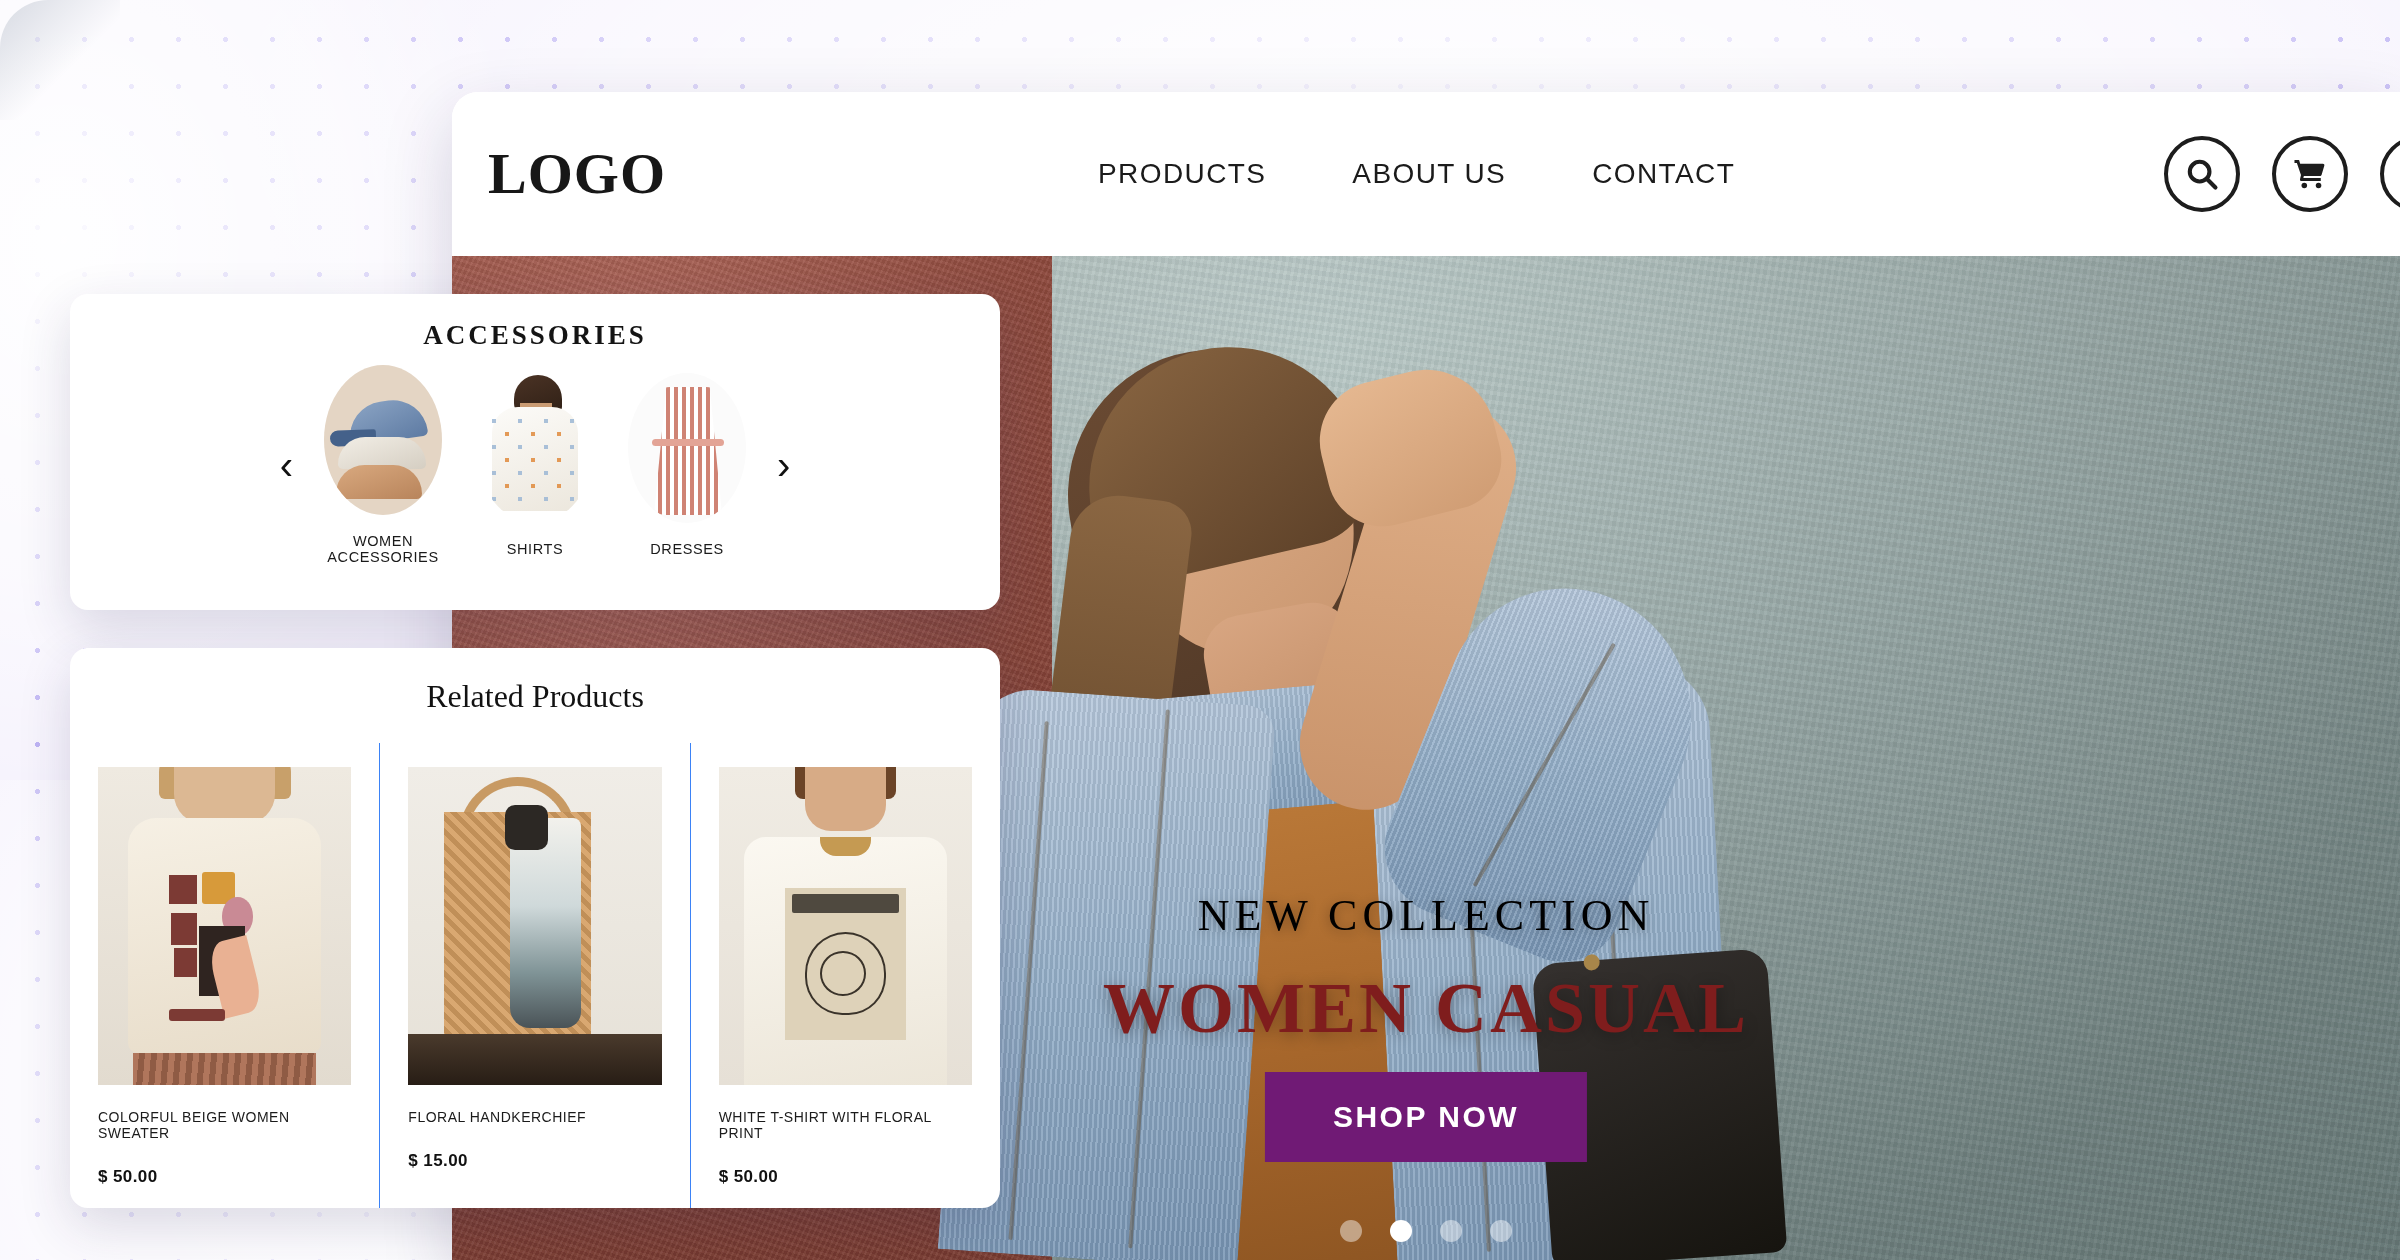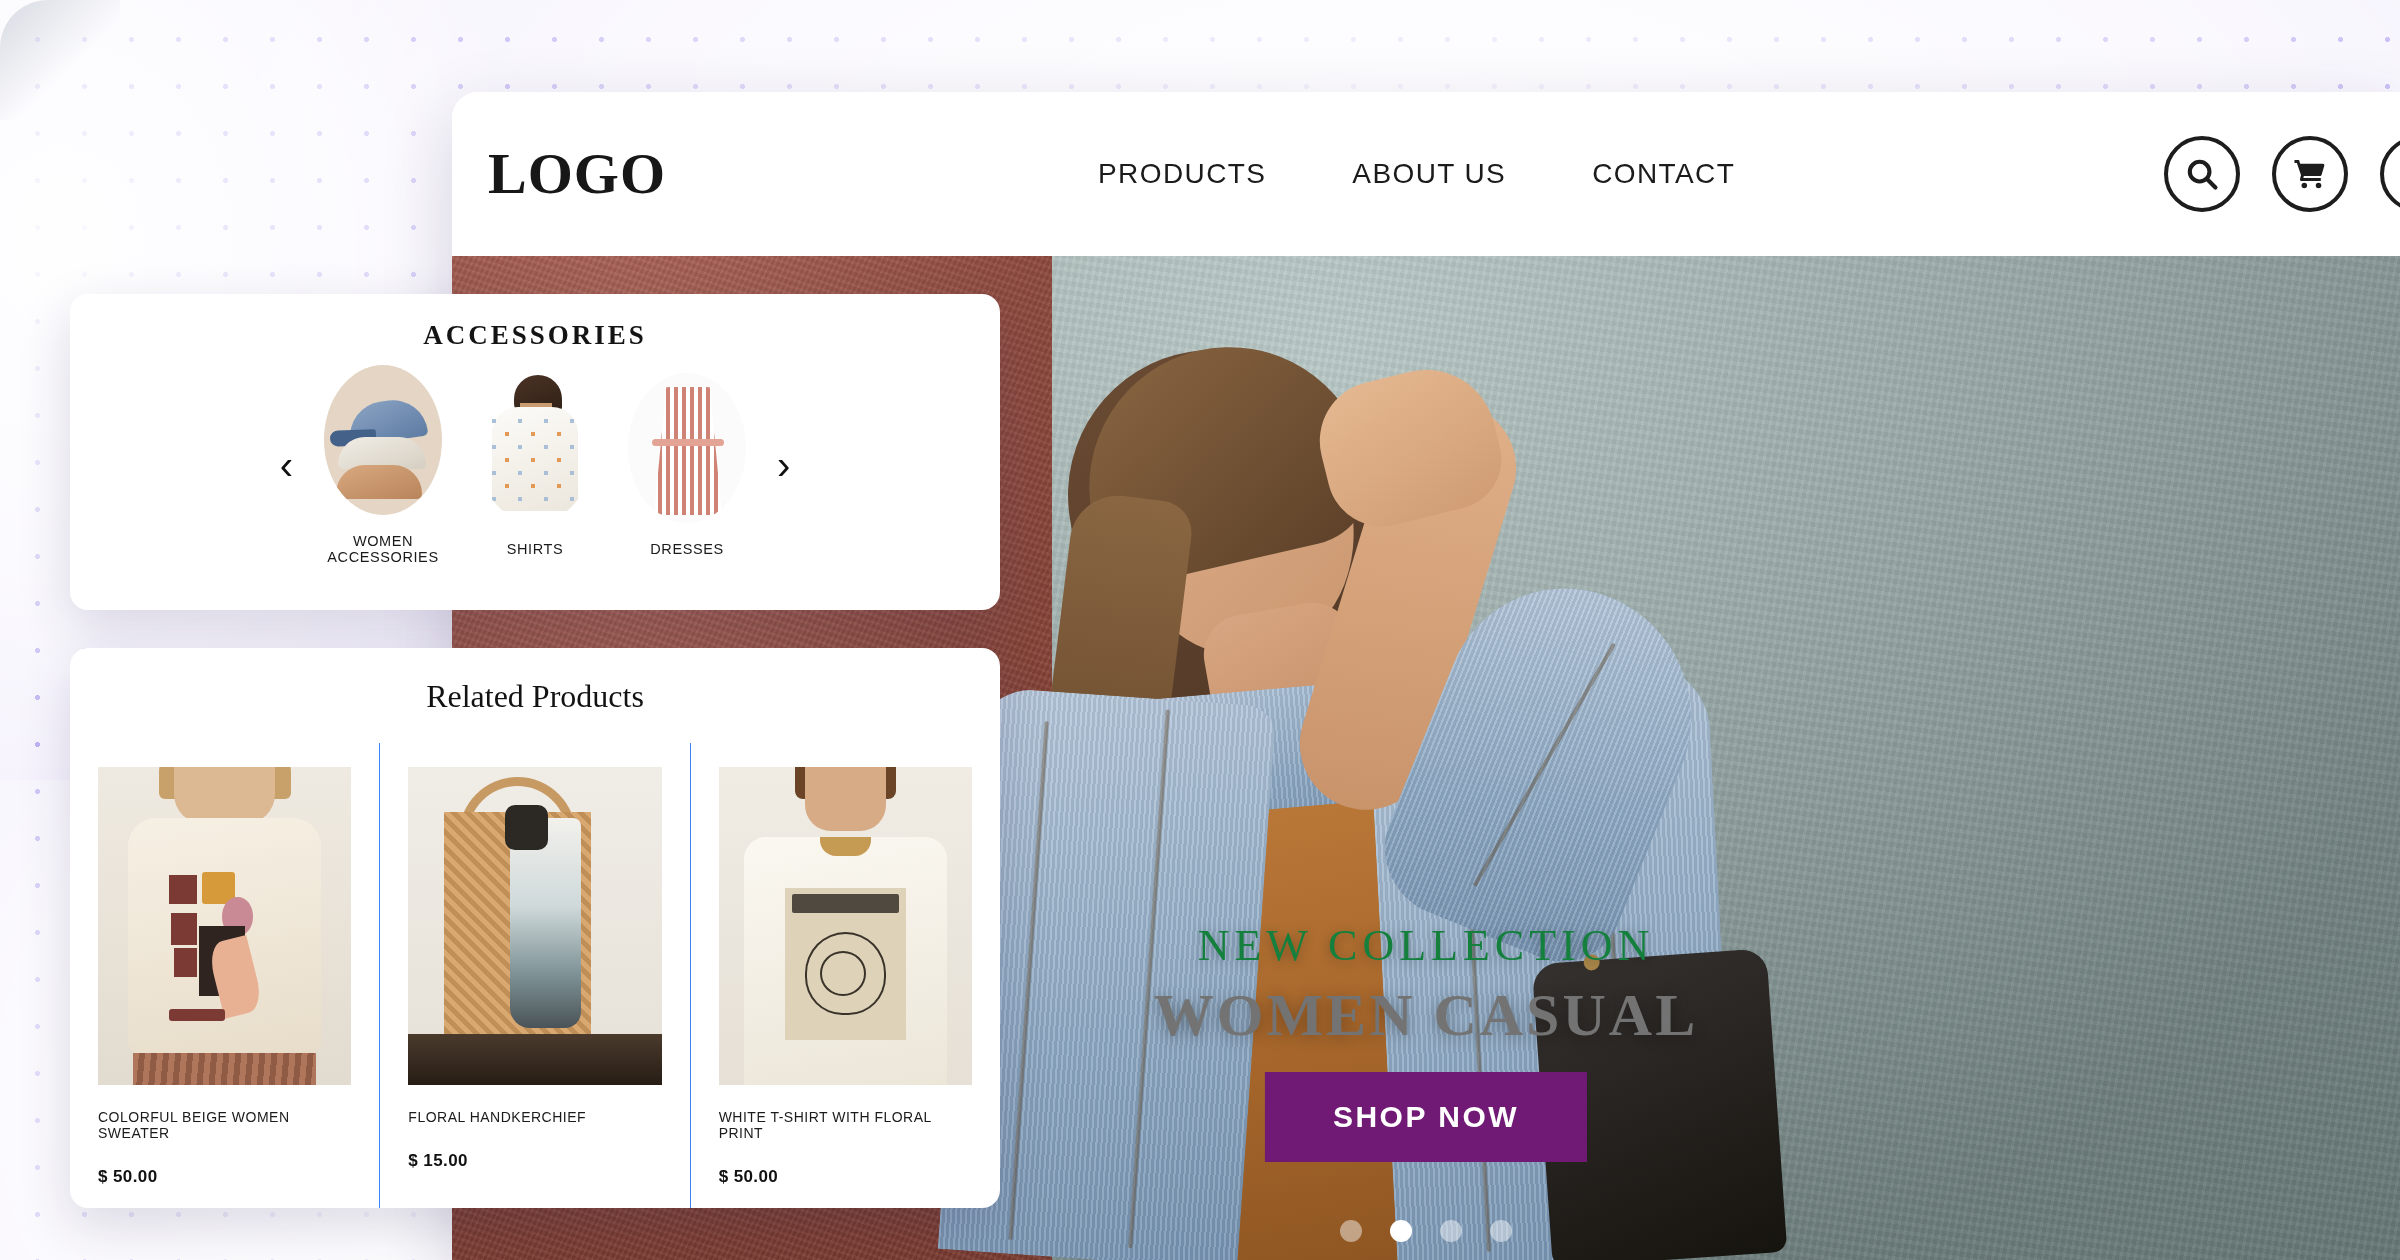"NEW COLLECTION" #hero-eyebrow { color: #15803d -> #000000 }
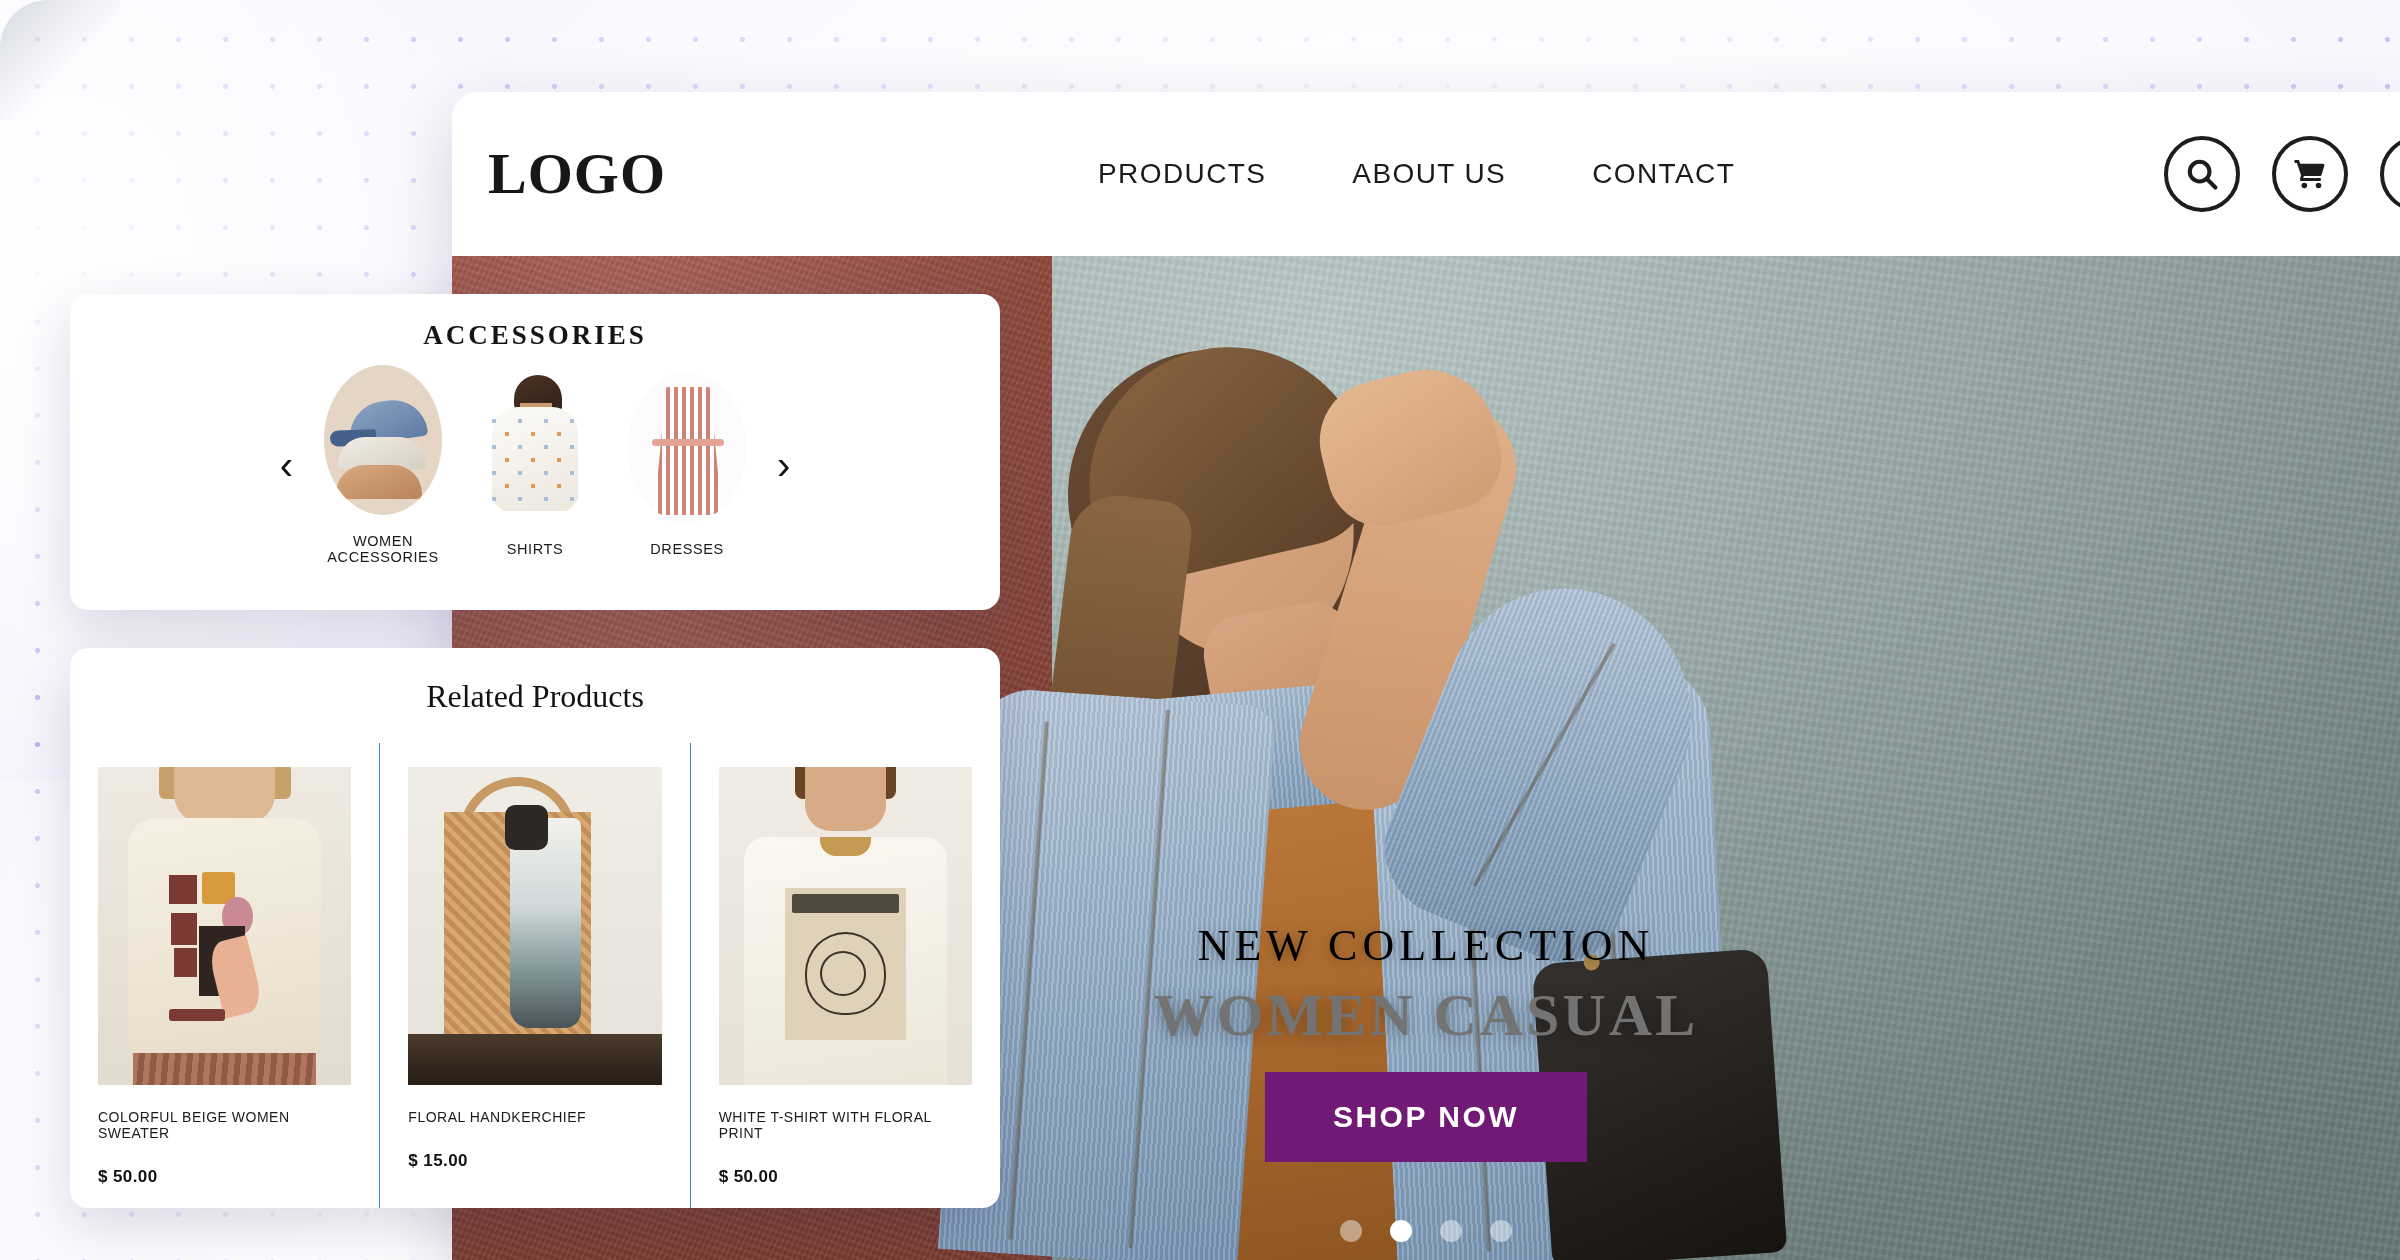"WOMEN CASUAL" #hero-title { color: #737373 -> #7f1d1d; font-size: 60px -> 72px; margin-top: 10px -> 26px }
